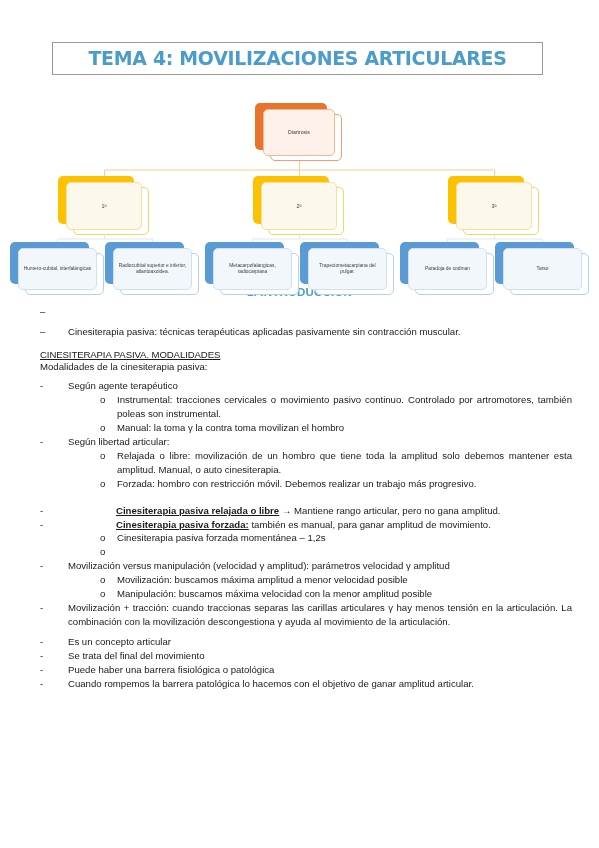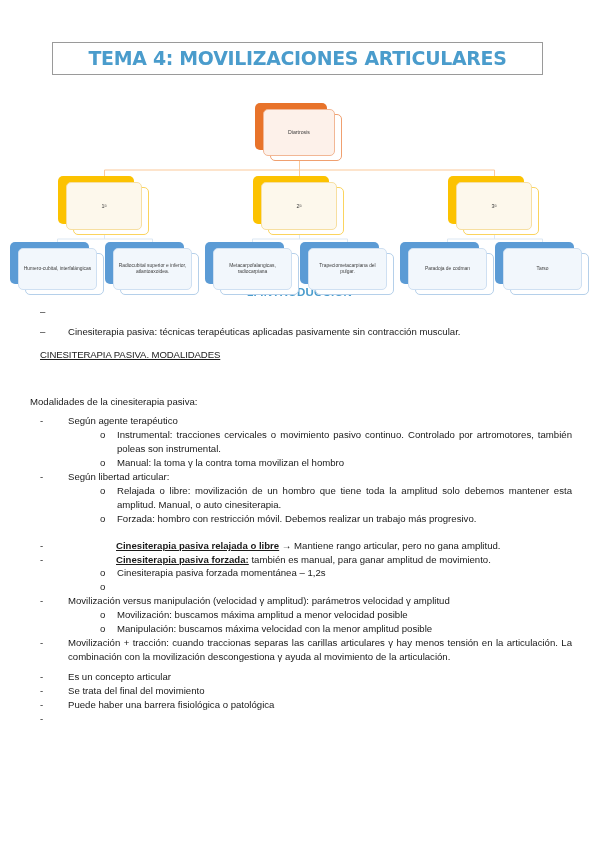"Modalidades de la cinesiterapia pasiva:" .plain { margin-top: 35px -> none; padding-left: 30px -> 40px }
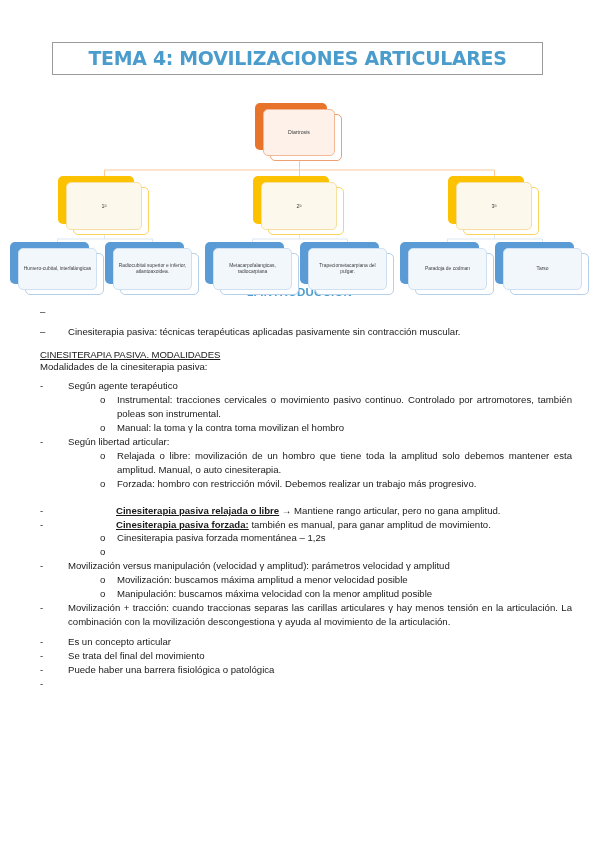"Cuando rompemos la barrera patológica" span.body { html: none -> <span>Cuando rompemos la barrera patológica lo hacemos con el objetivo de ganar amplitud articular.</span> }
